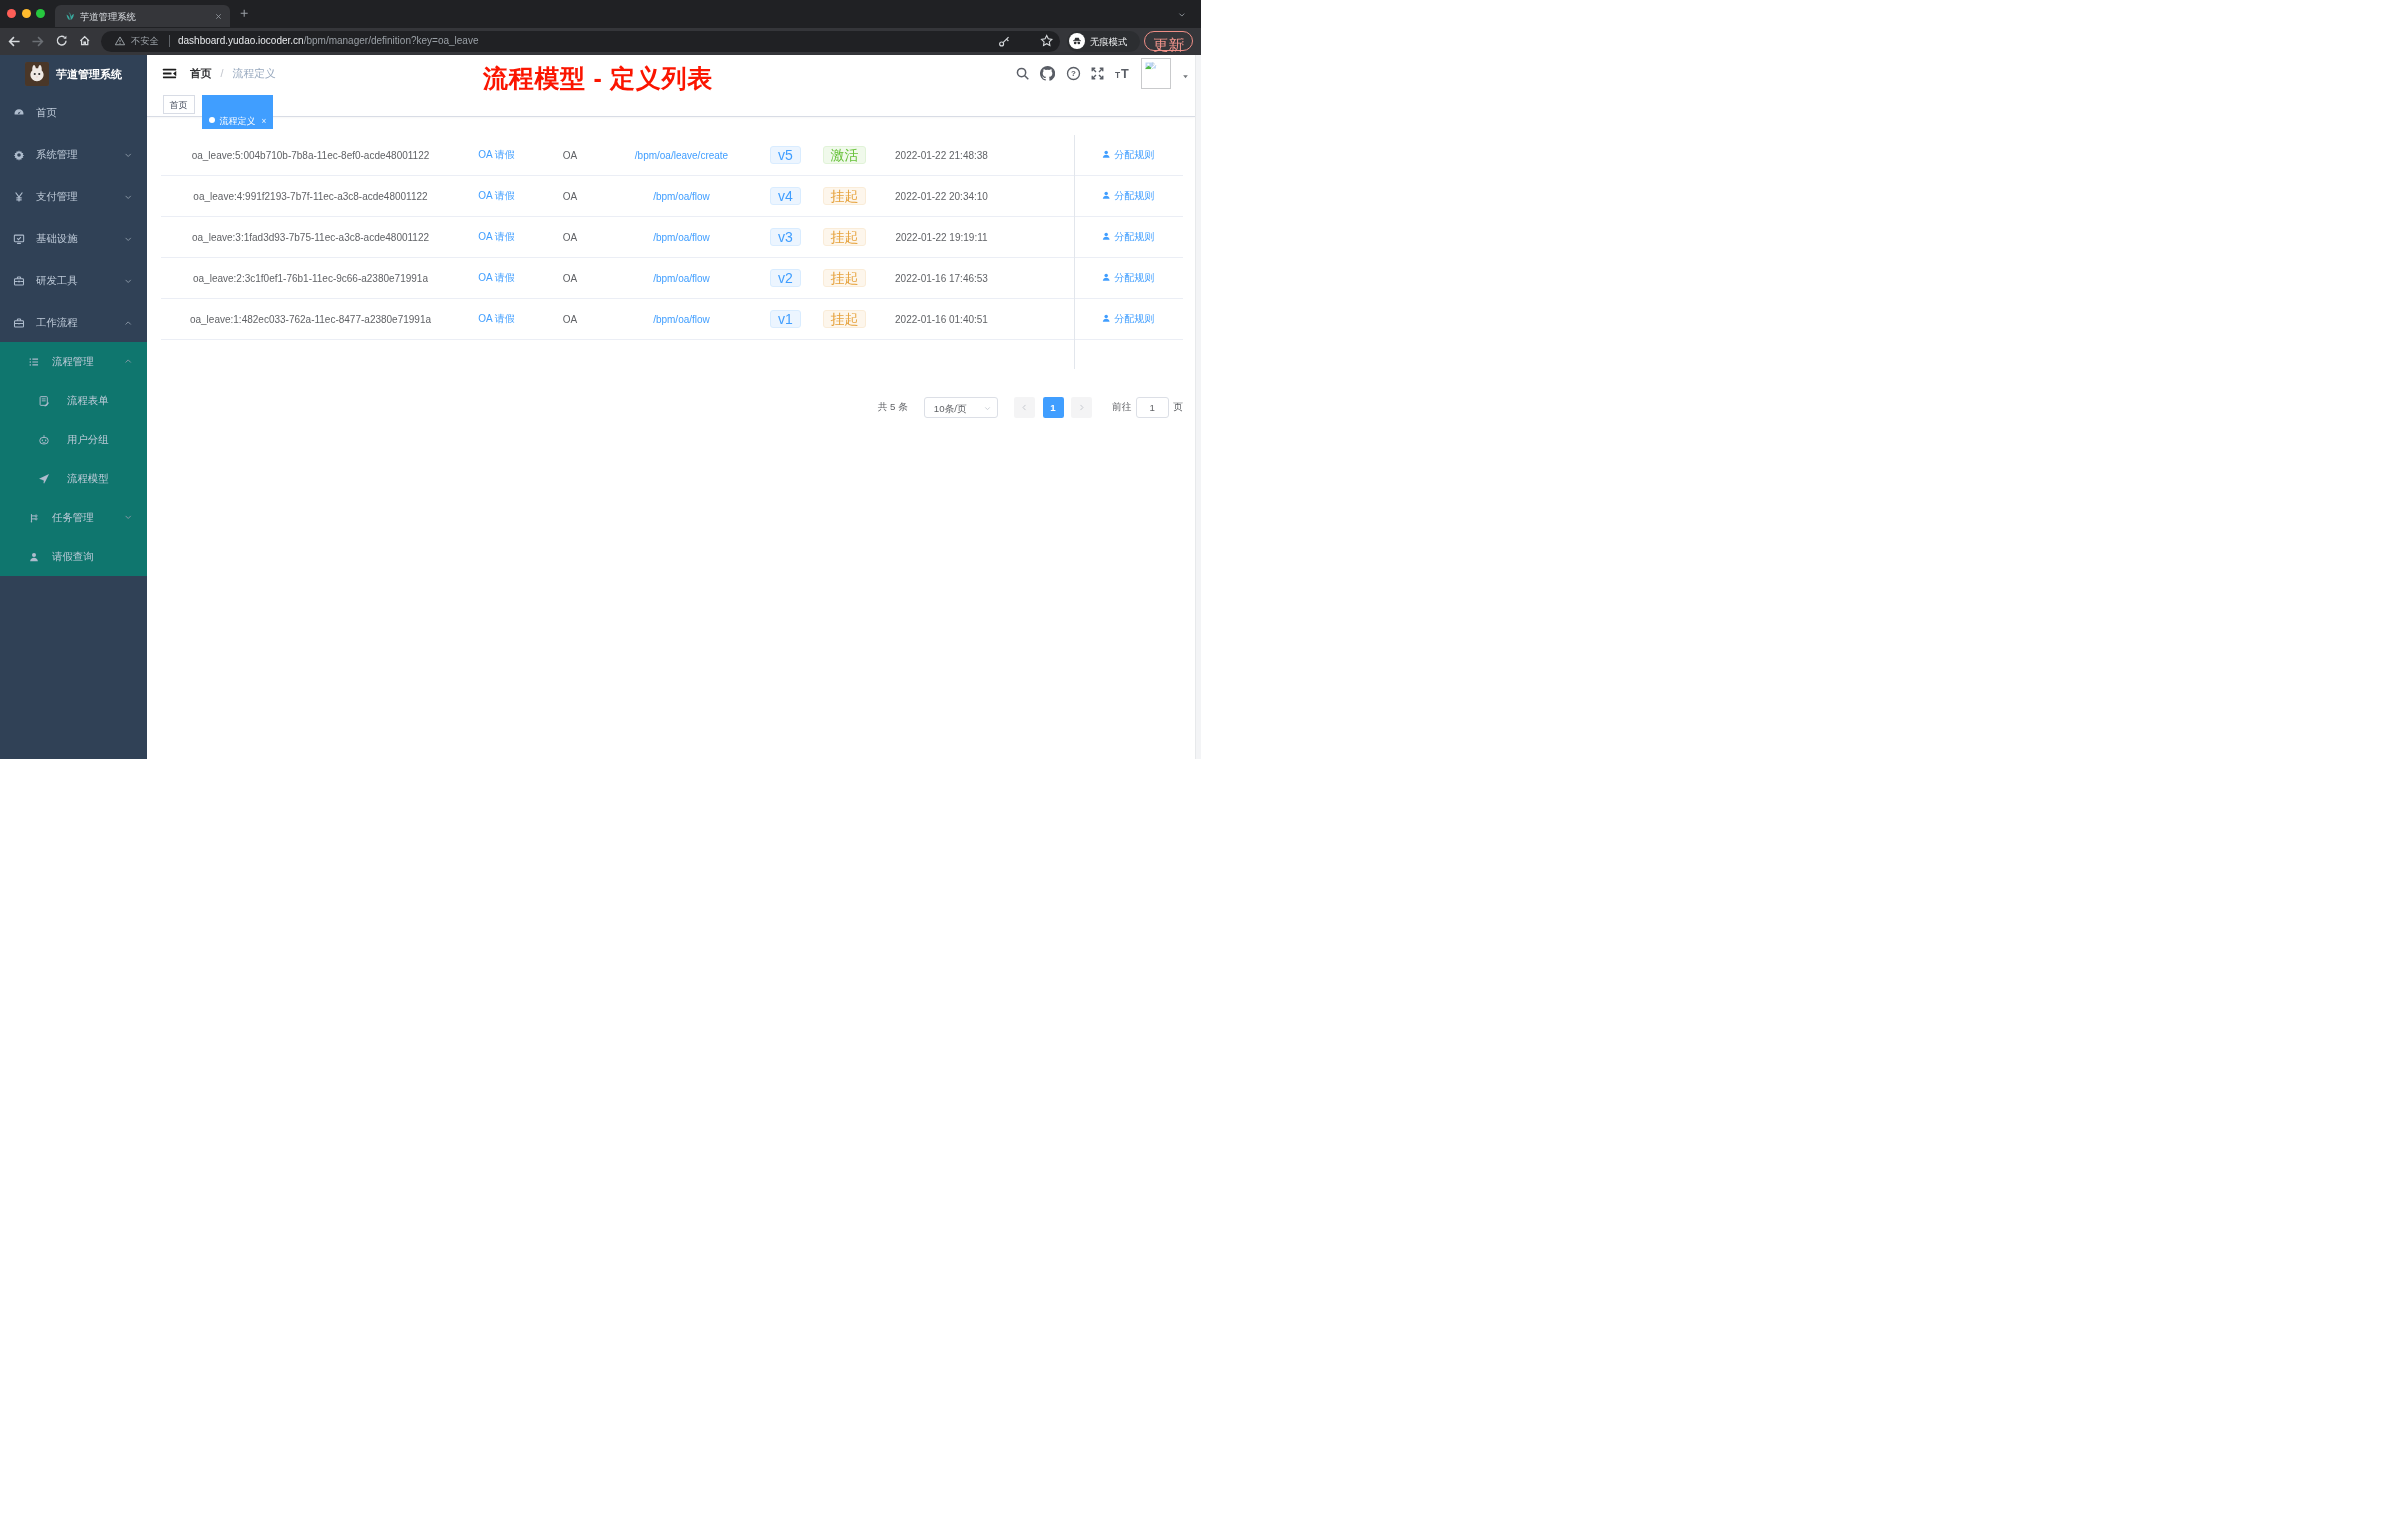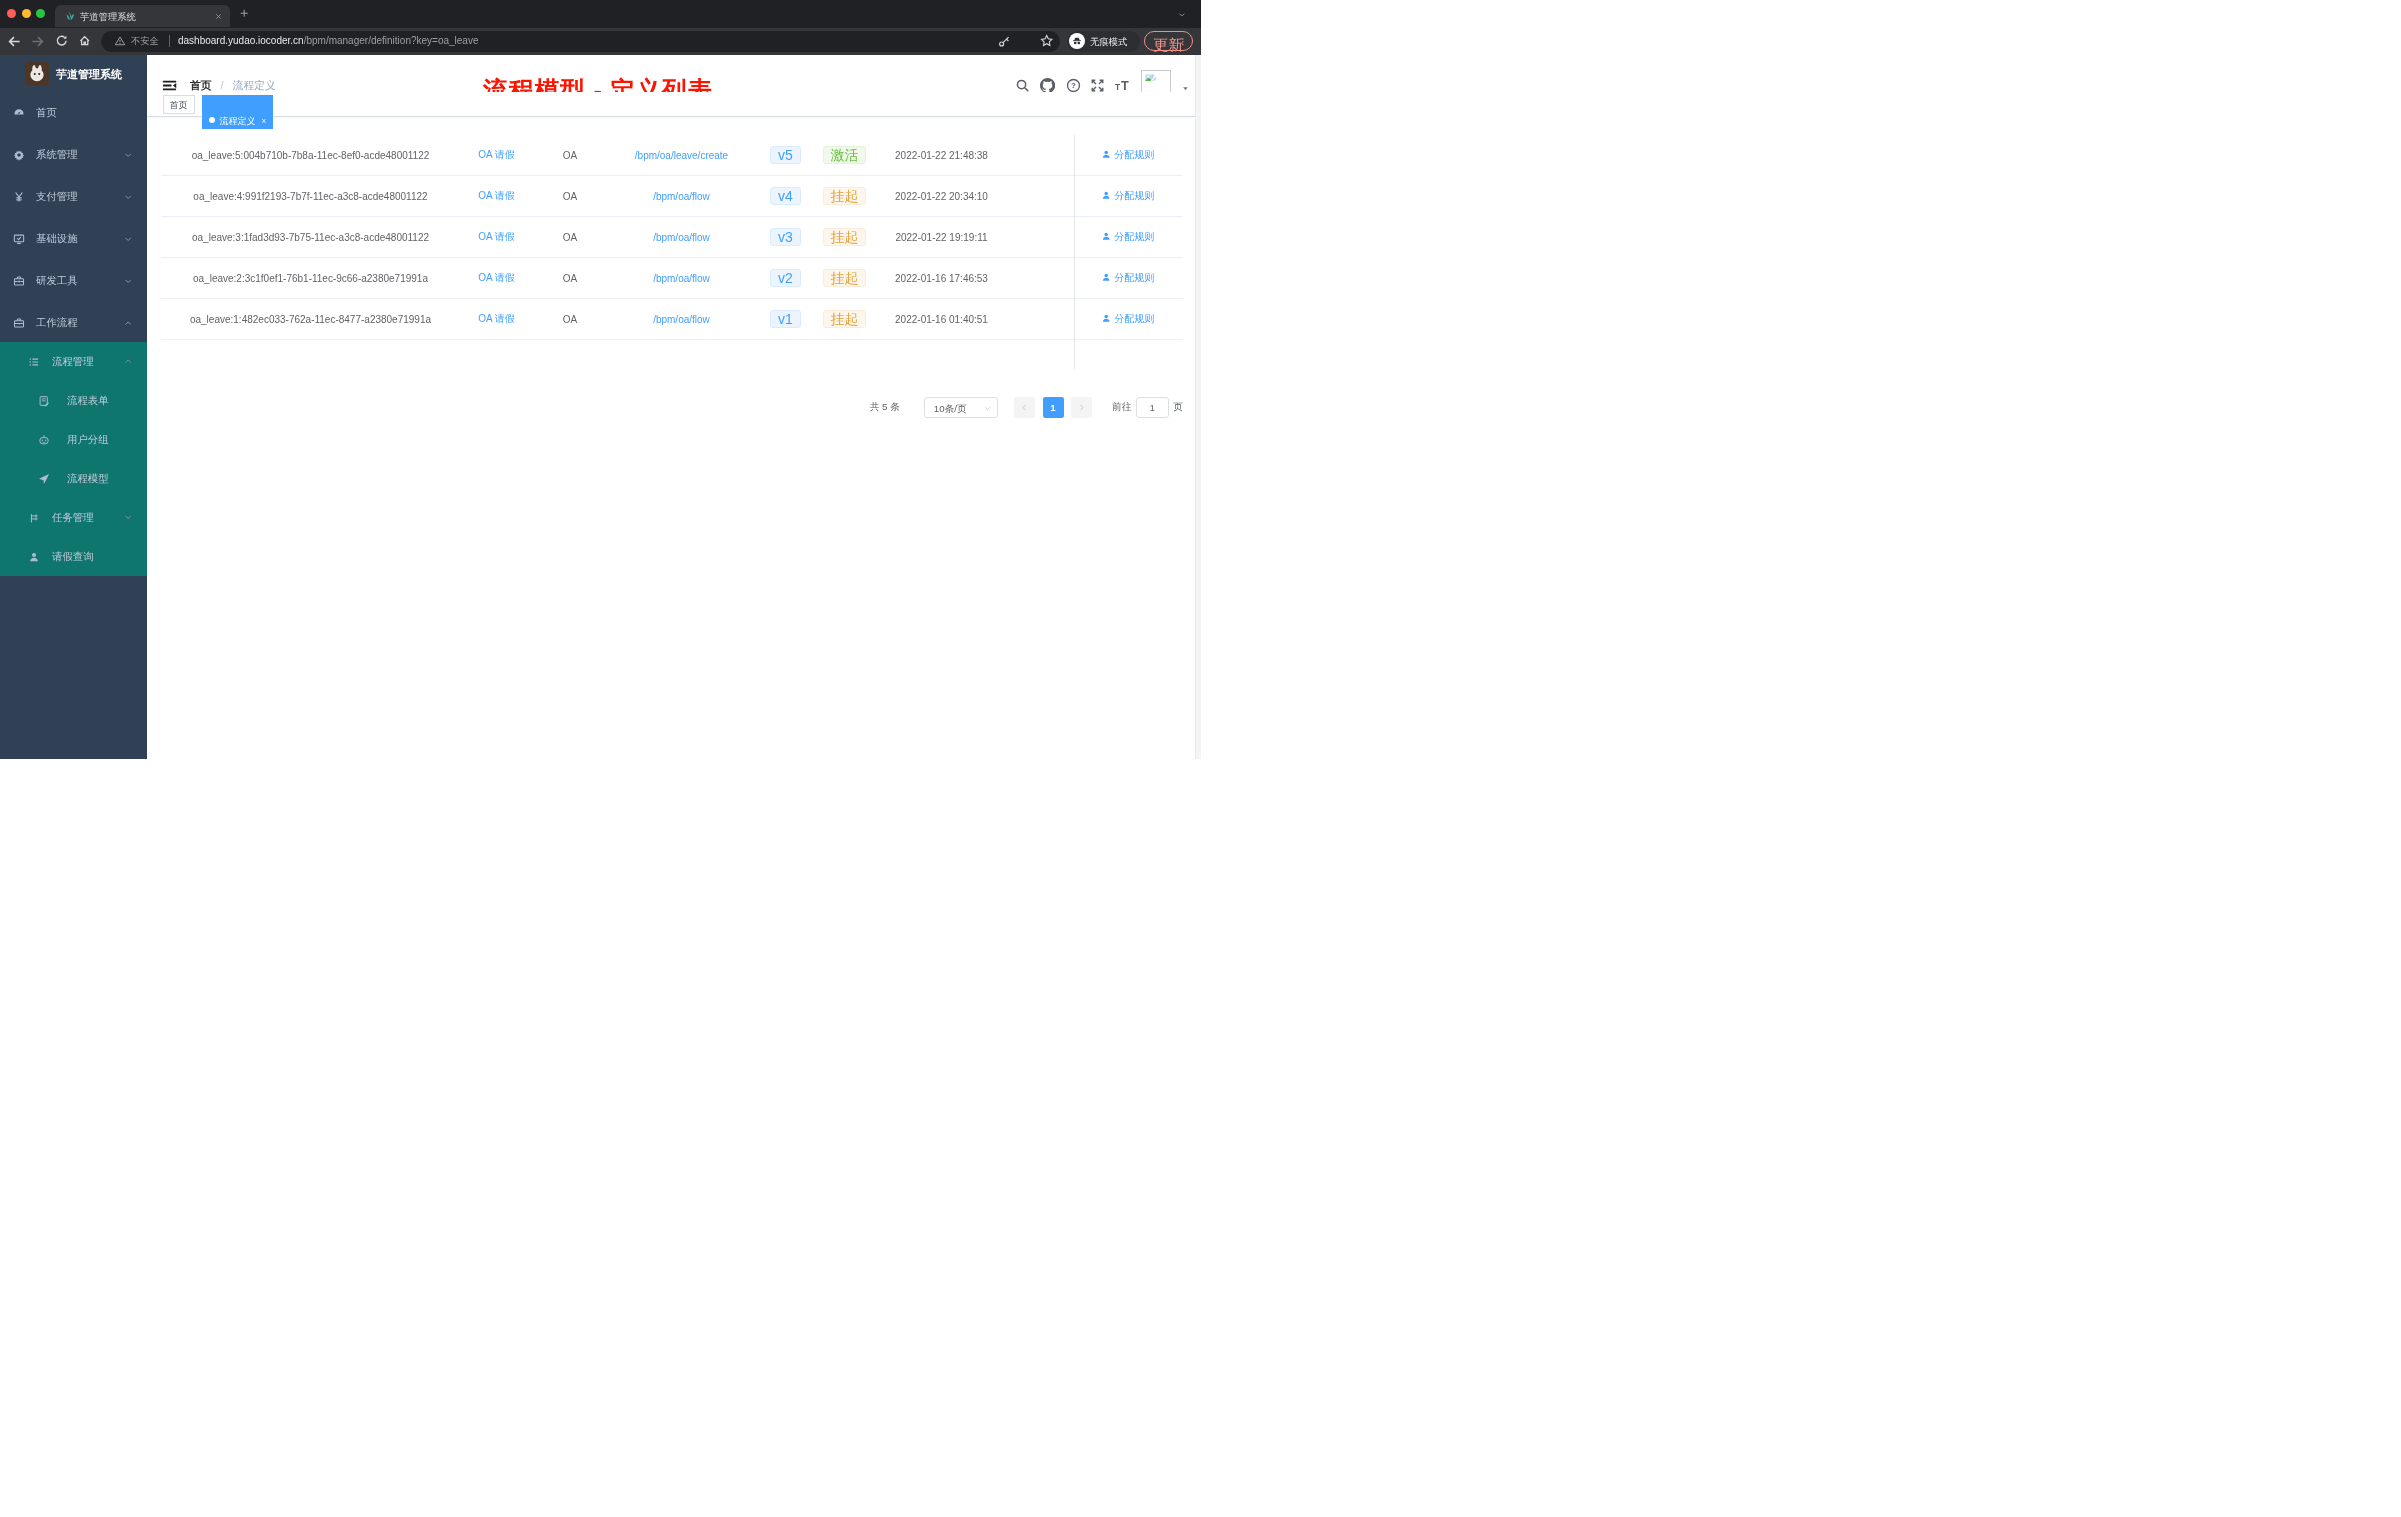"首页 / 流程定义" #navbar { top: 12px -> 0 }
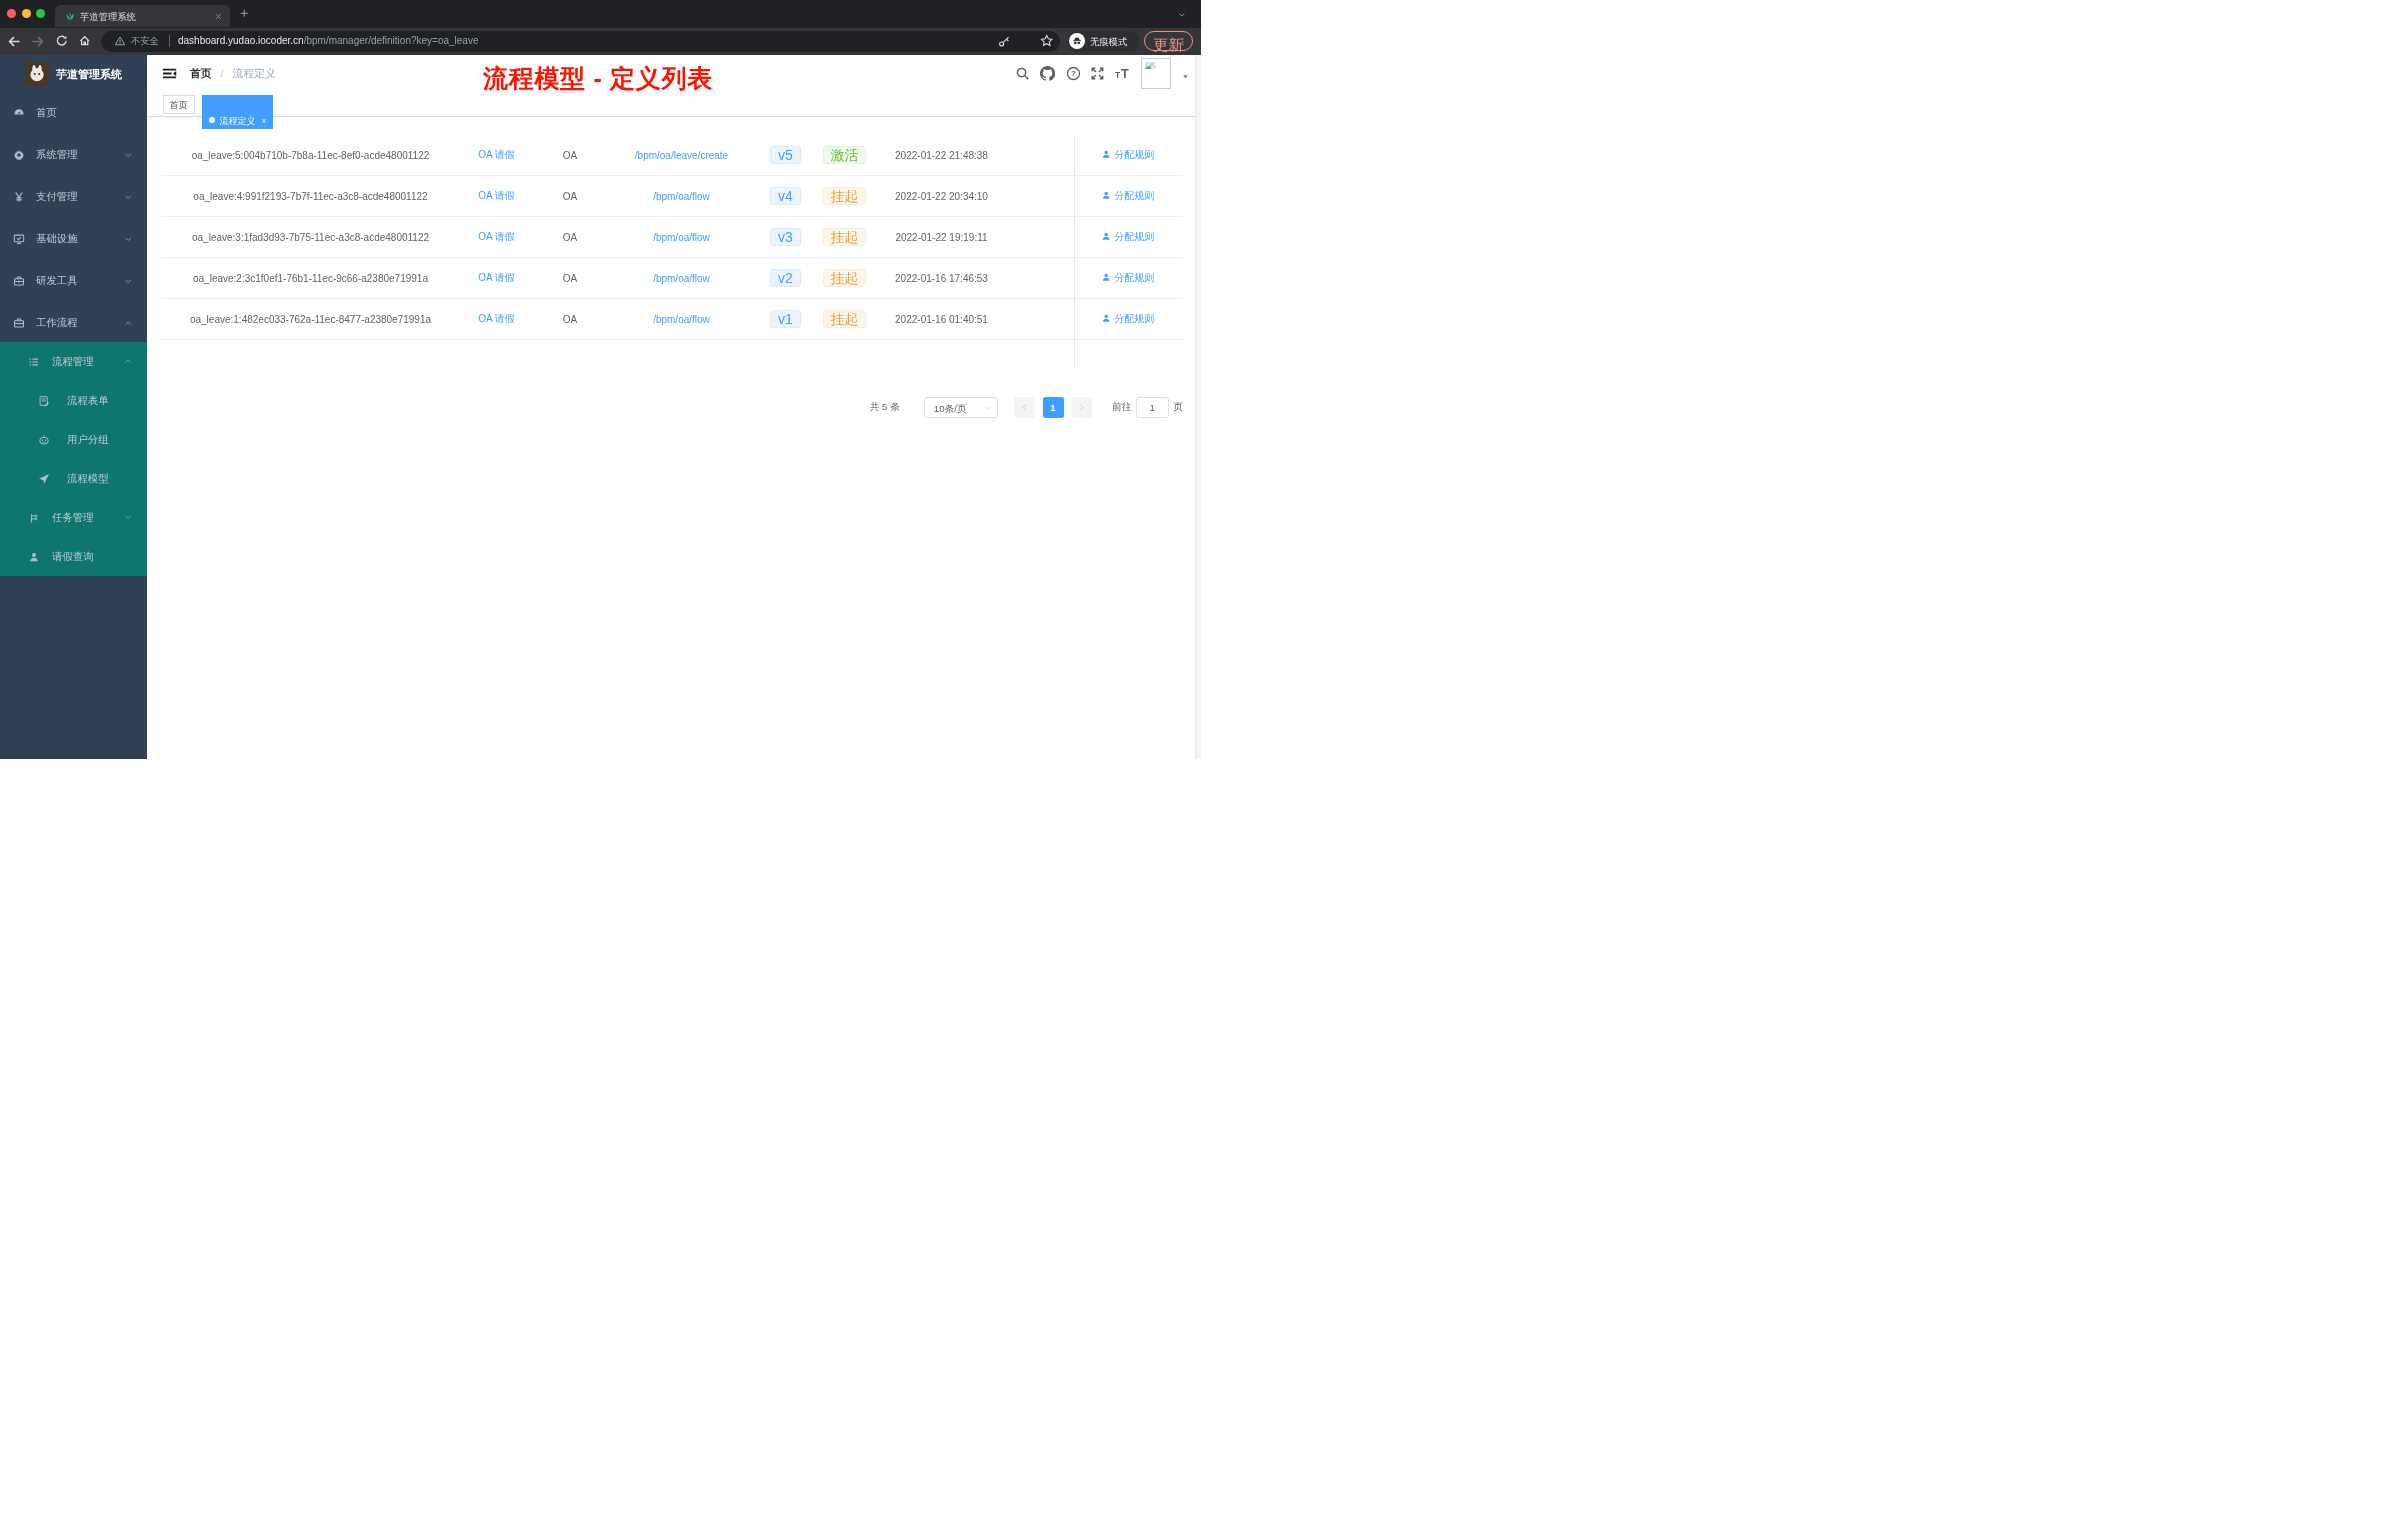"共 5 条" #pg-total { margin-right: 24px -> 16px }
